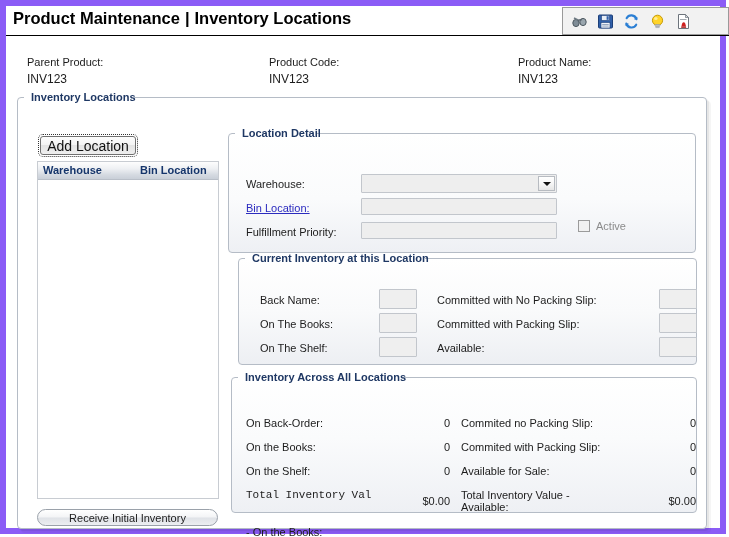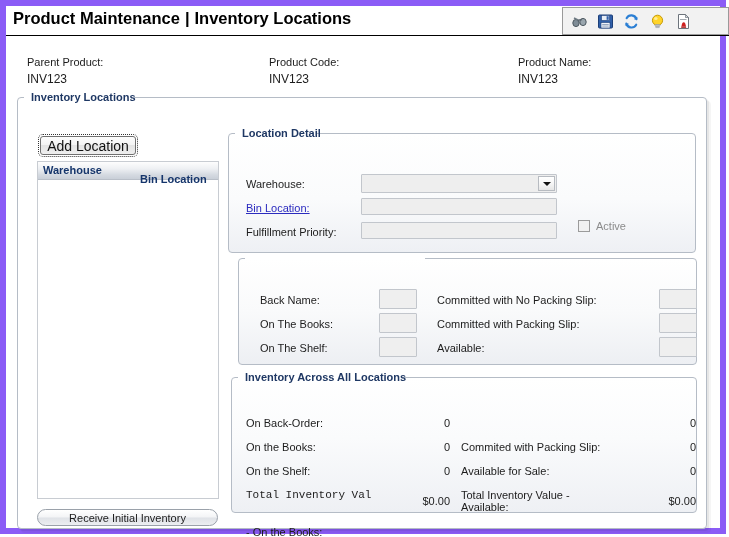"Bin Location" #location-list-header .col-bin { top: 11px -> 2px }
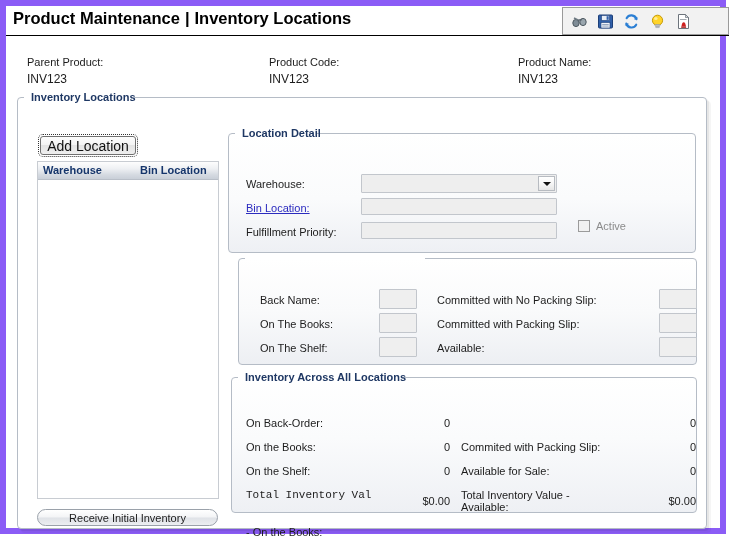"Current Inventory at this Location" div.gb-title { html: none -> <div>Current Inventory at this Location</div> }
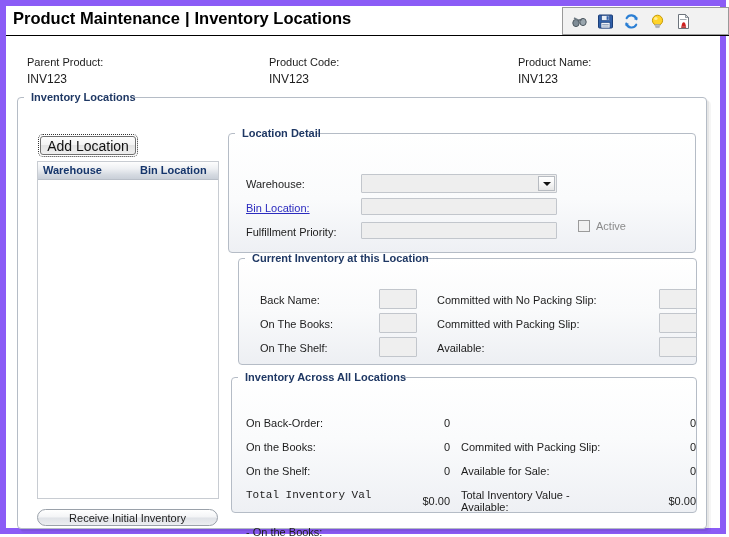"Commited no Packing Slip:" div.al-label { html: none -> <div>Commited no Packing Slip:</div> }
